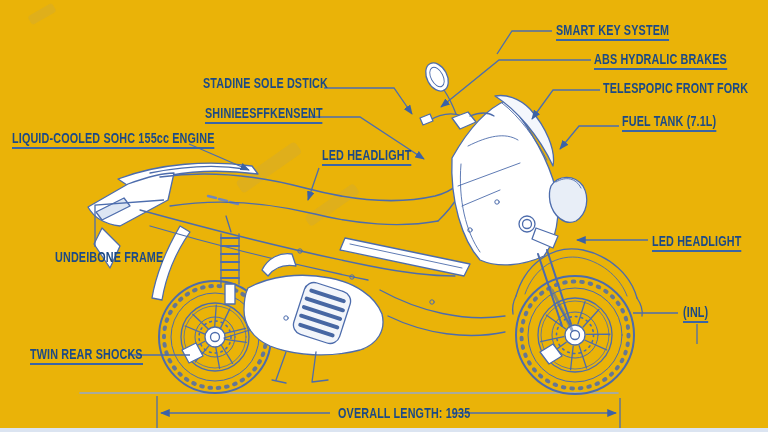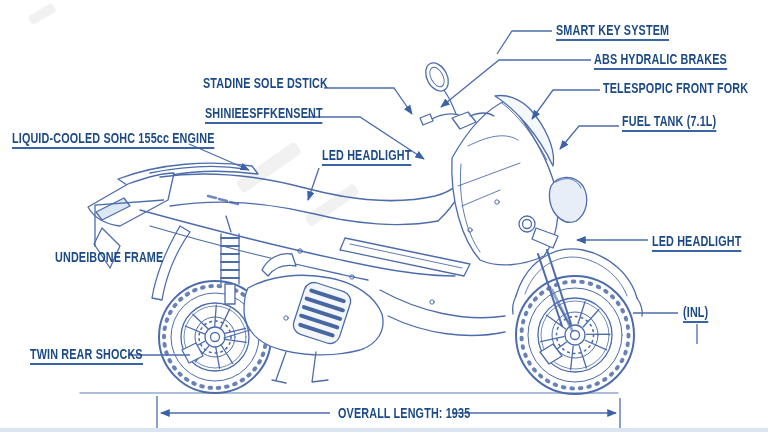"SMART KEY SYSTEM" .stage { background: #ffffff -> #eab308 }
